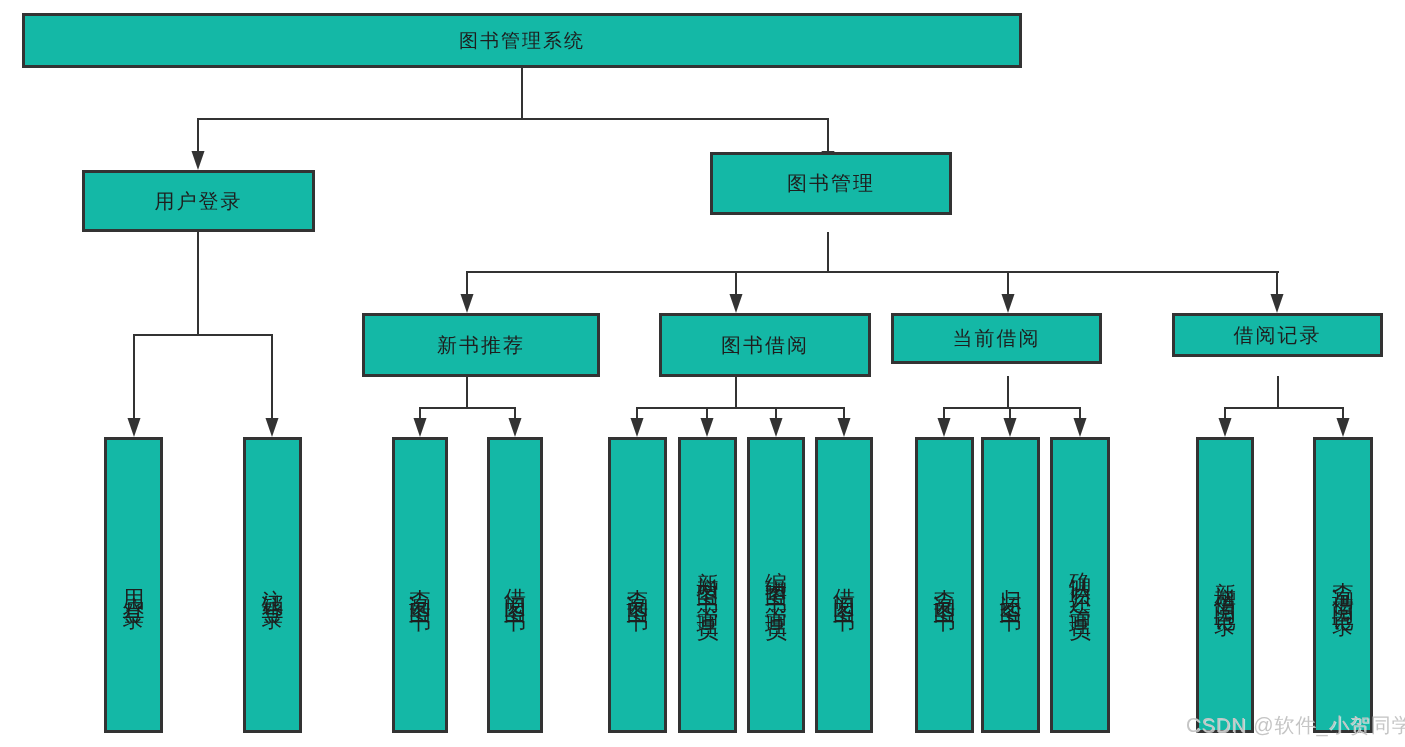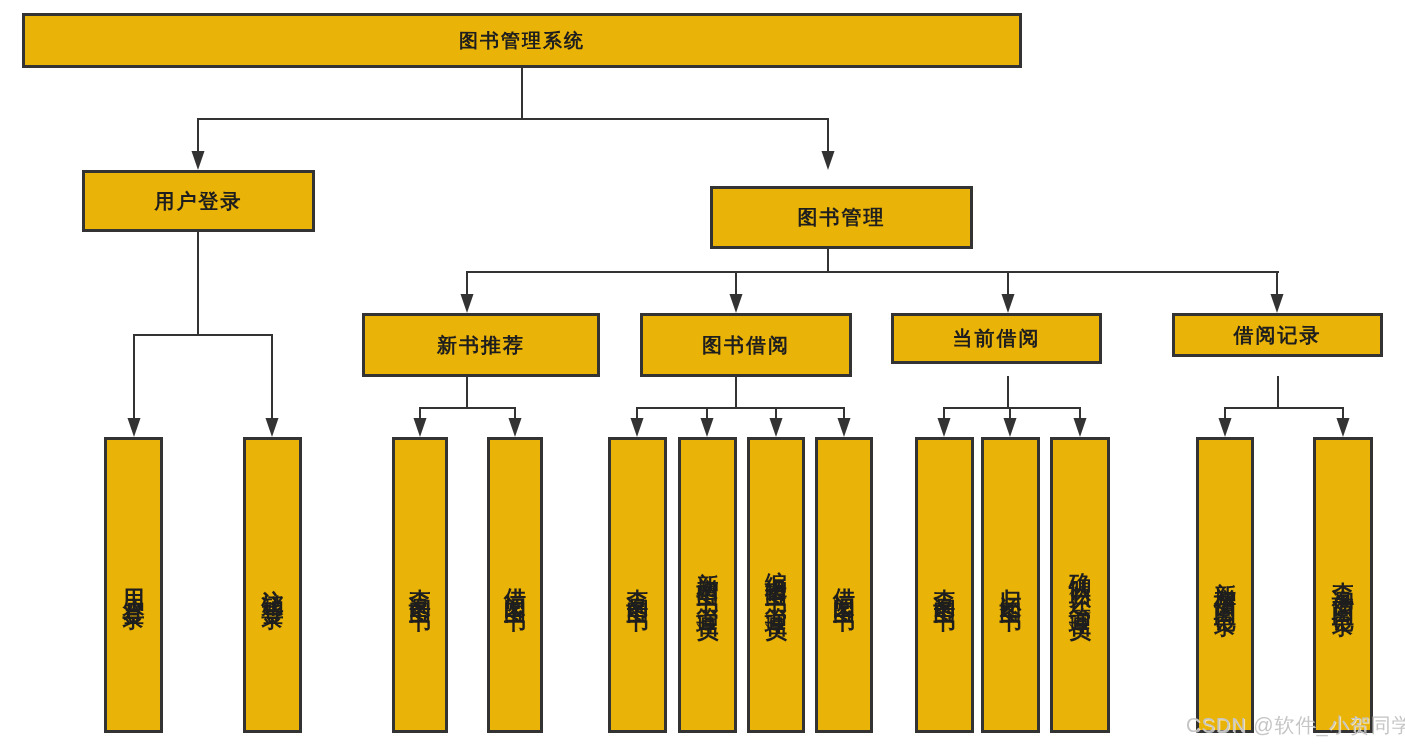"图书管理系统" .box { background: #eab308 -> #14b8a6; font-weight: bold -> none }
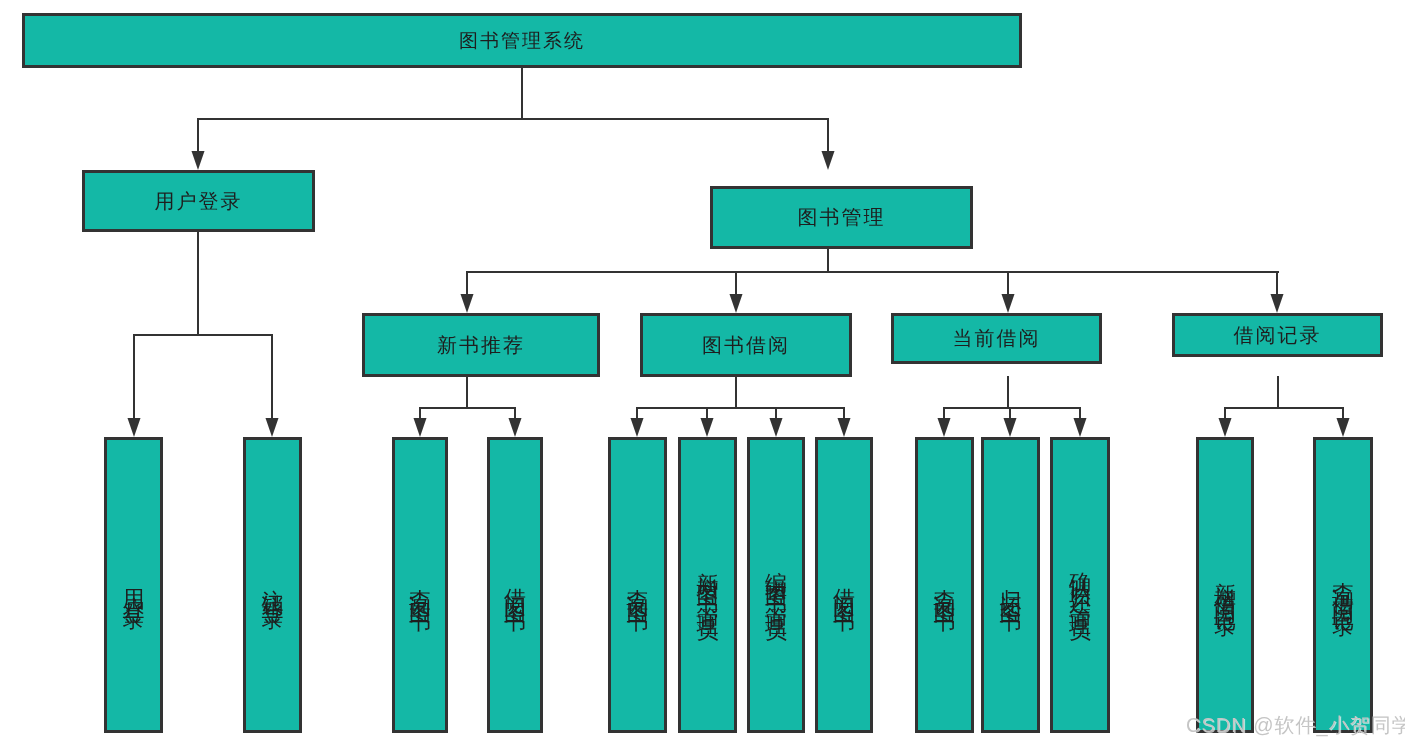"图书管理" div.box { top: 186px -> 152px; width: 263px -> 242px }
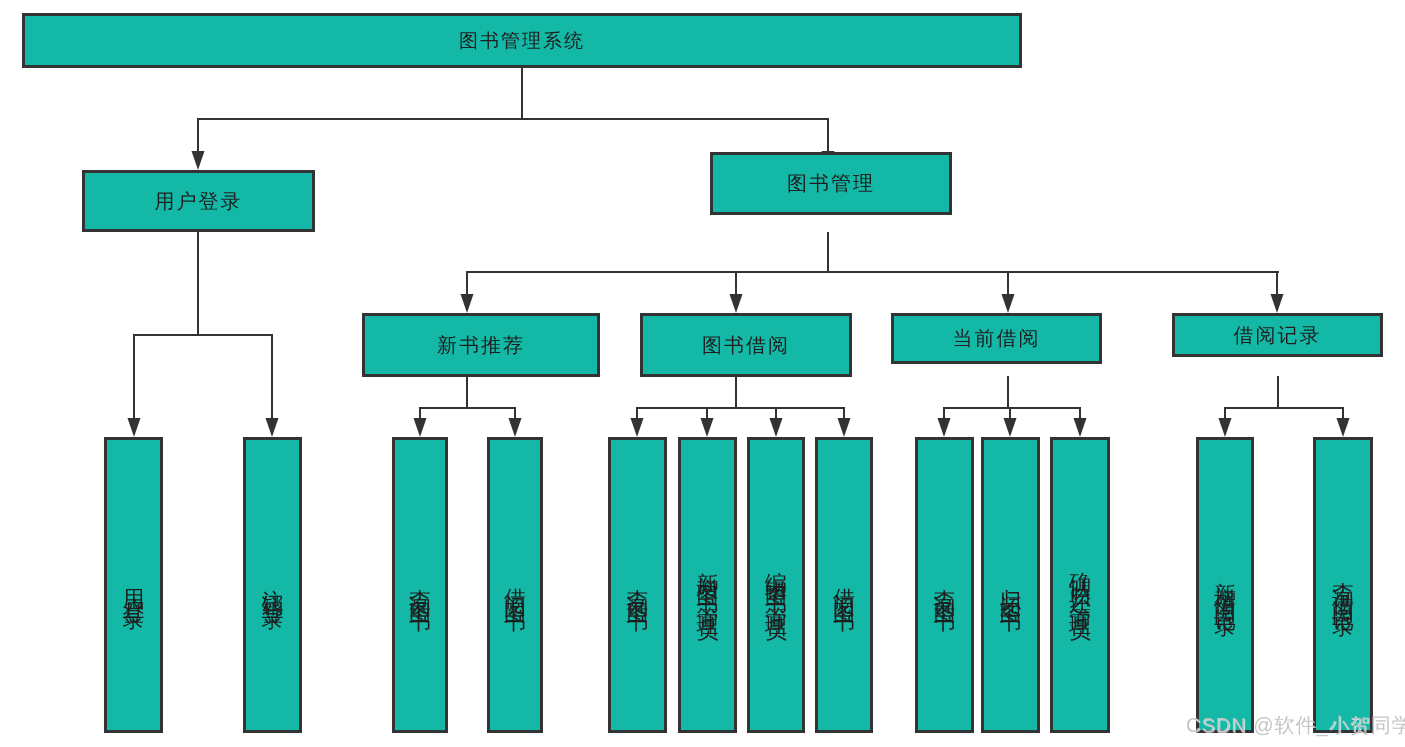"图书借阅" div.box { left: 640px -> 659px }
